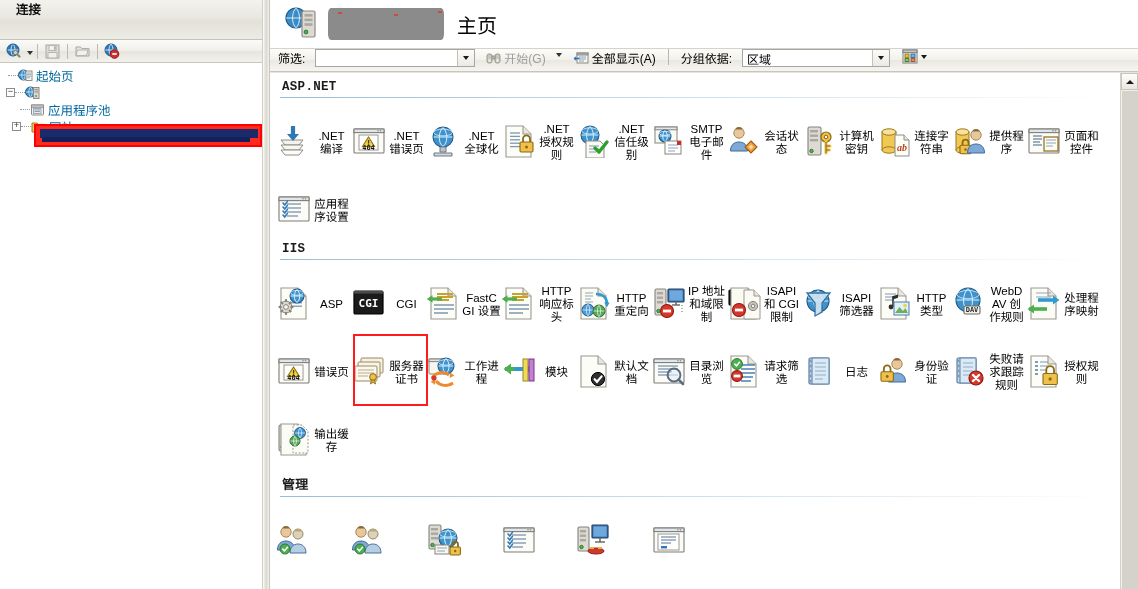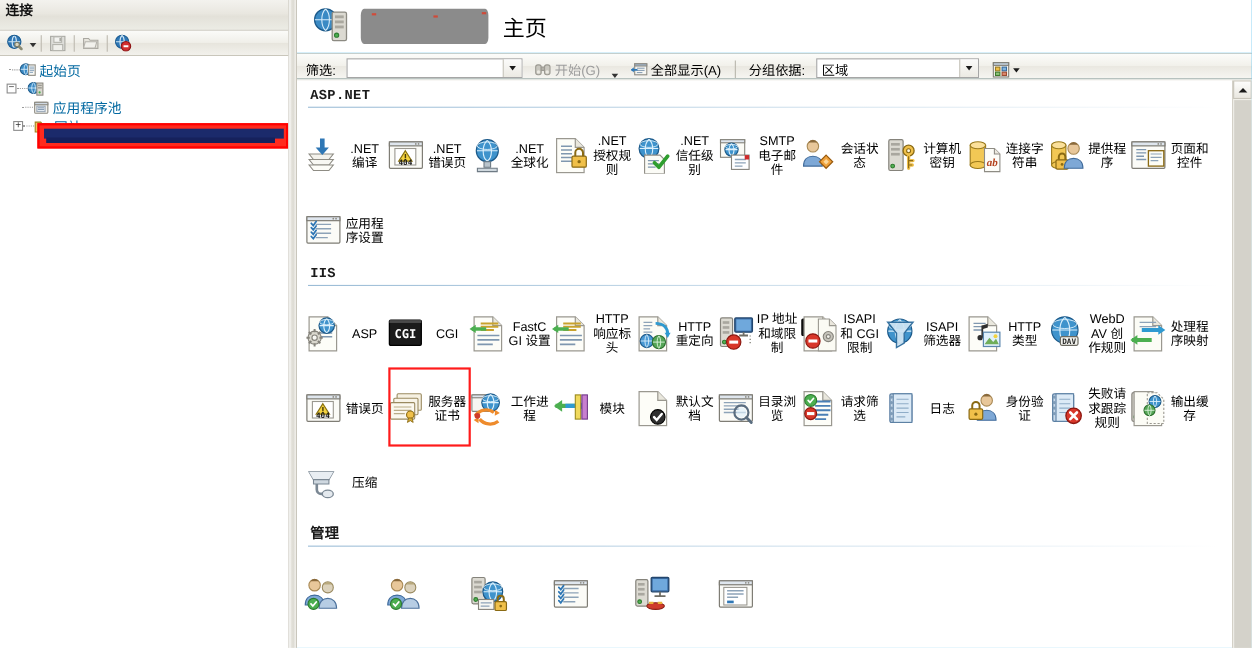"连接" .left-title { height: 28px -> 40px; padding-left: 5px -> 16px }
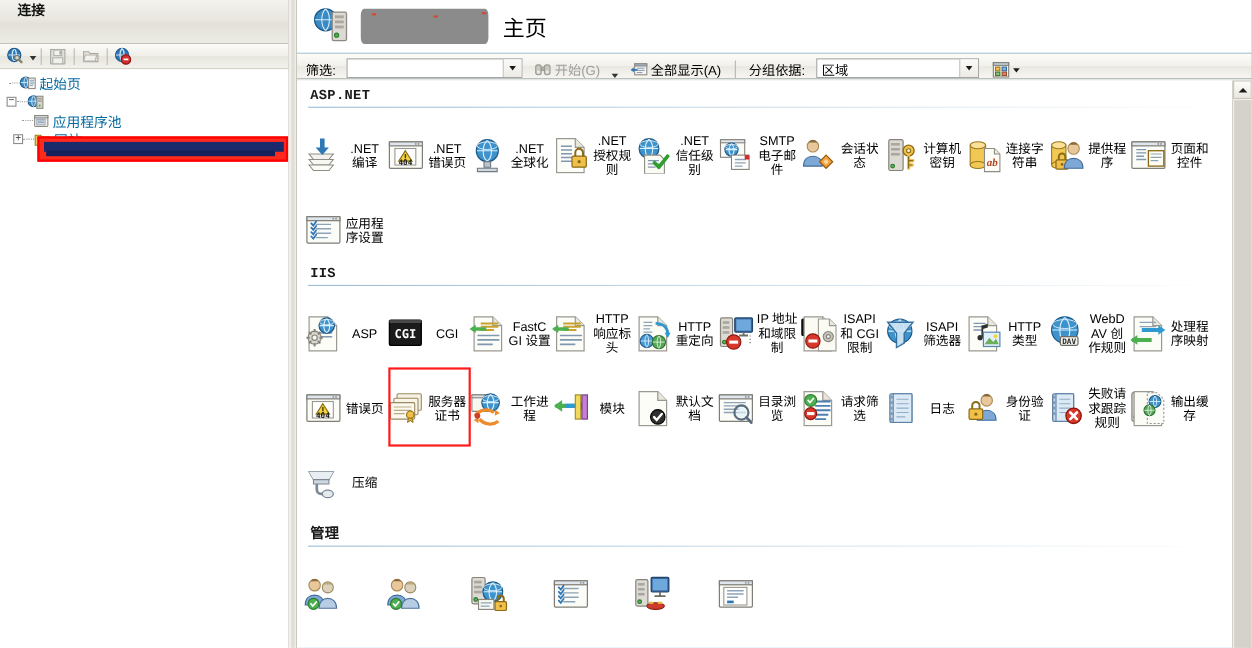"筛选:" .filter-bar { align-items: flex-end -> flex-start }
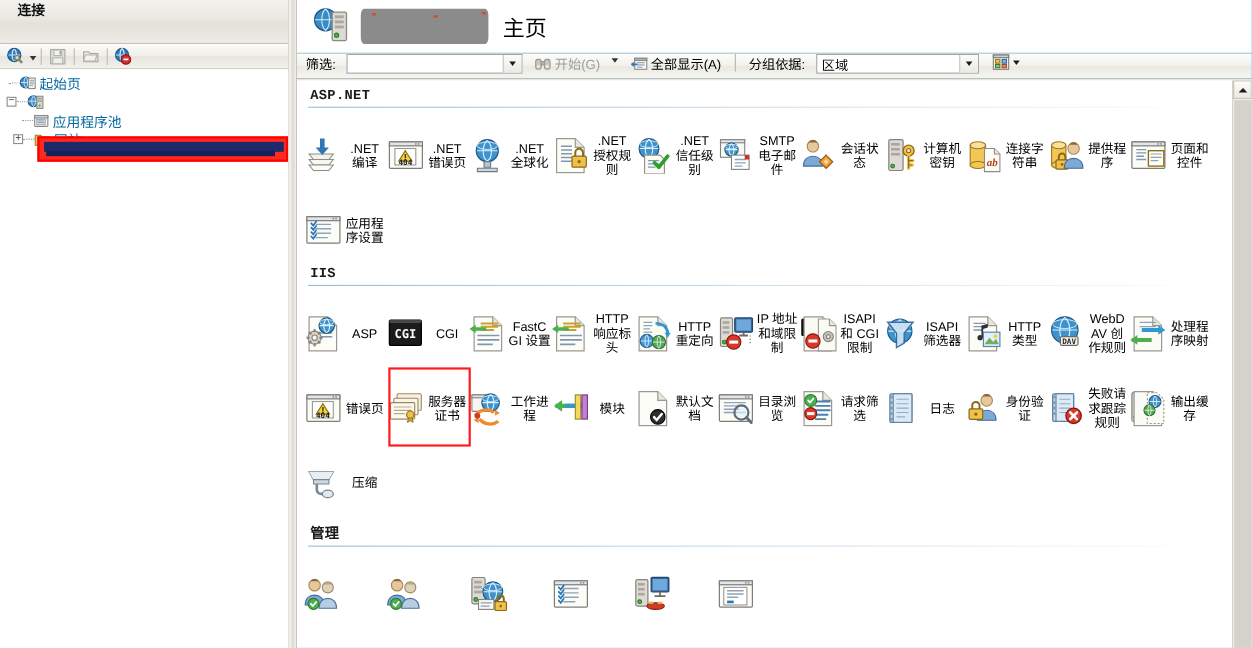"授权规则" div.cell { html: none -> <div> <div> <svg> <path></path> <path></path> <path></path> <path></path> <rect></rect> <path></path> <circle></circle> </svg> </div> <div>授权规则</div> </div> }
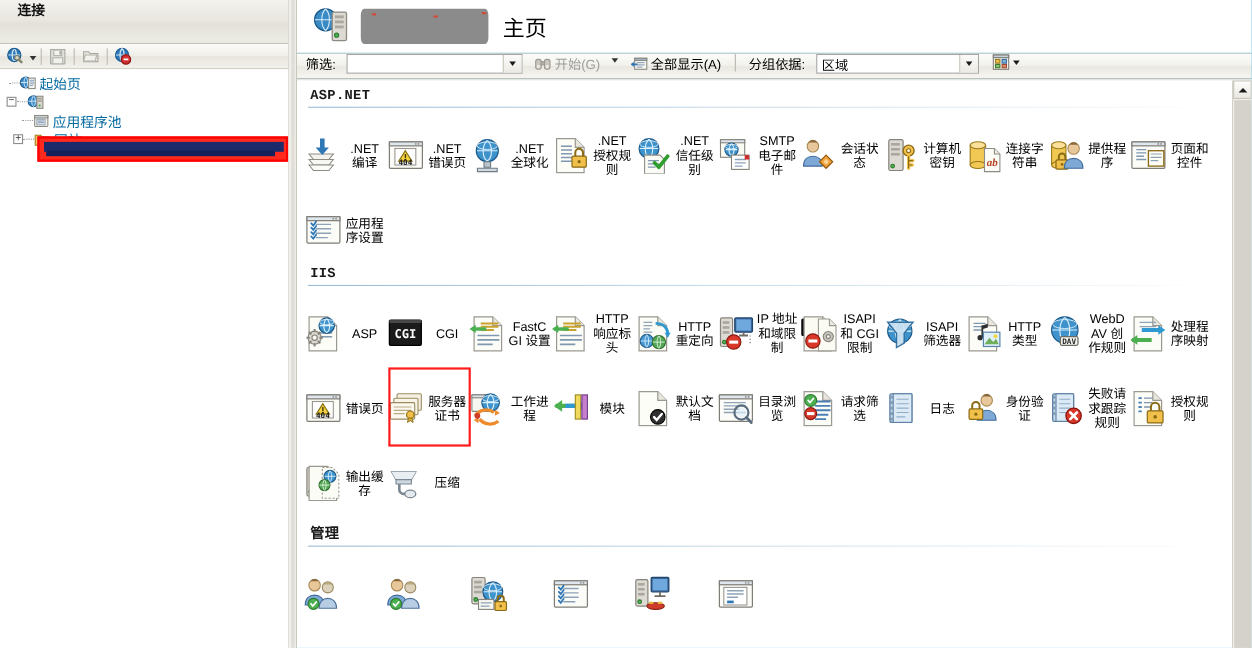"压缩" div.cell { html: <div> <div> <svg> <path></path> <path></path> <path></path> <path></path> <ellipse></ellipse> </svg> </div> <div>压缩</div> </div> -> none }
